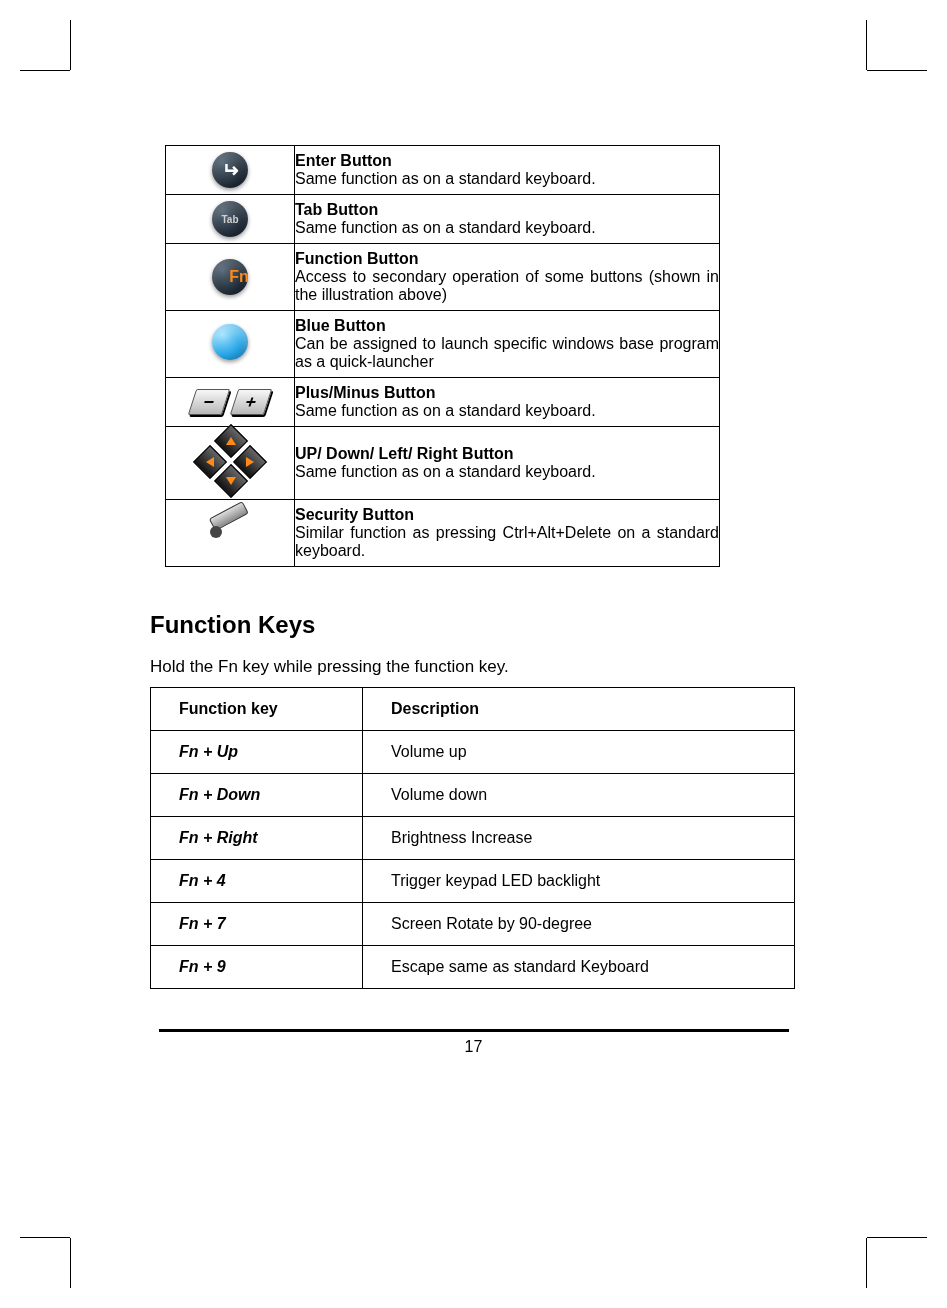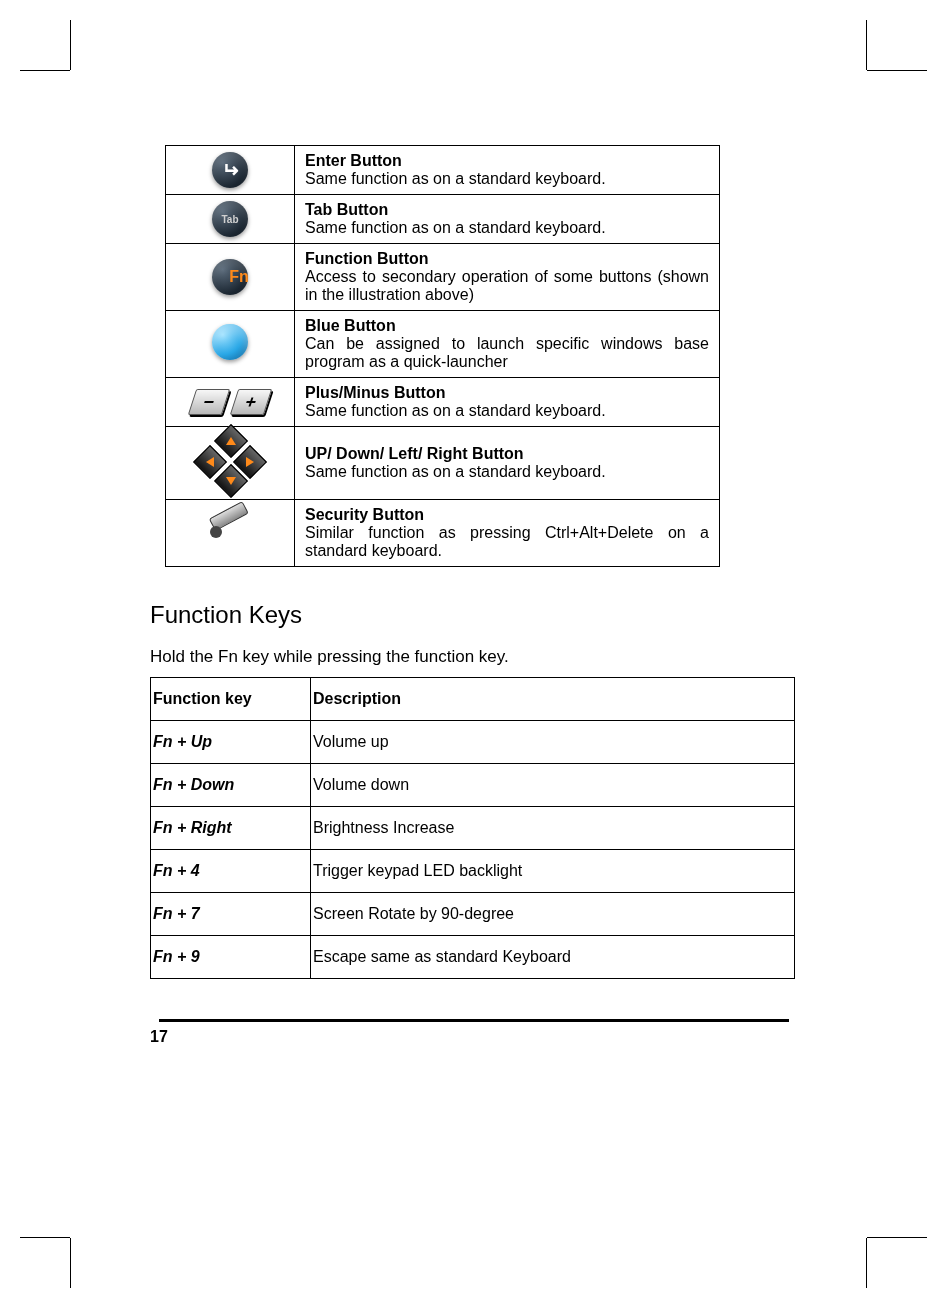"Enter Button" table.buttons td { padding: 6px 10px -> 6px 0 }
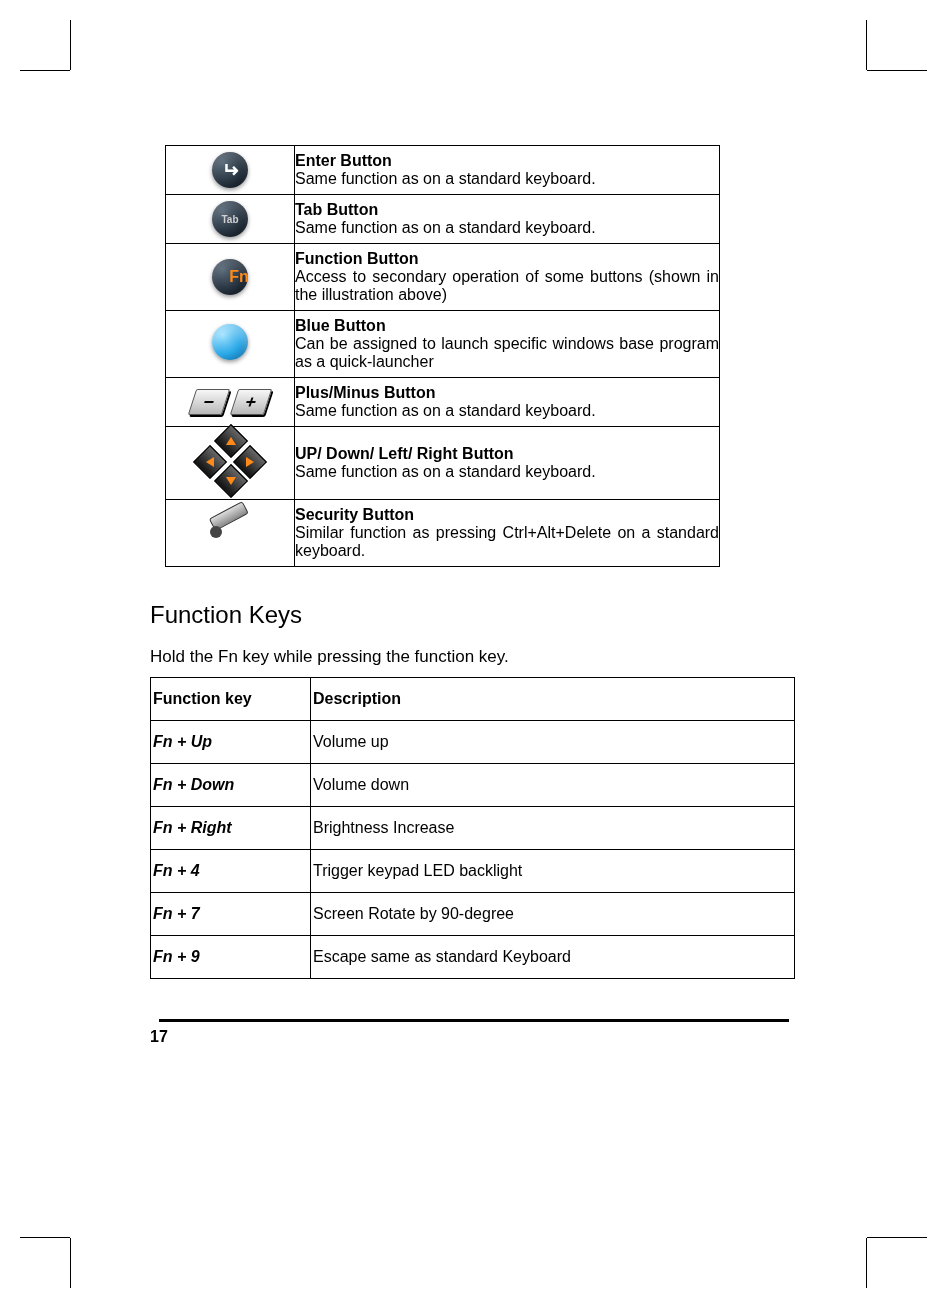"Function Keys" h2.section-heading { font-weight: normal -> bold; margin: 34px 0 18px 0 -> 44px 0 18px 0 }
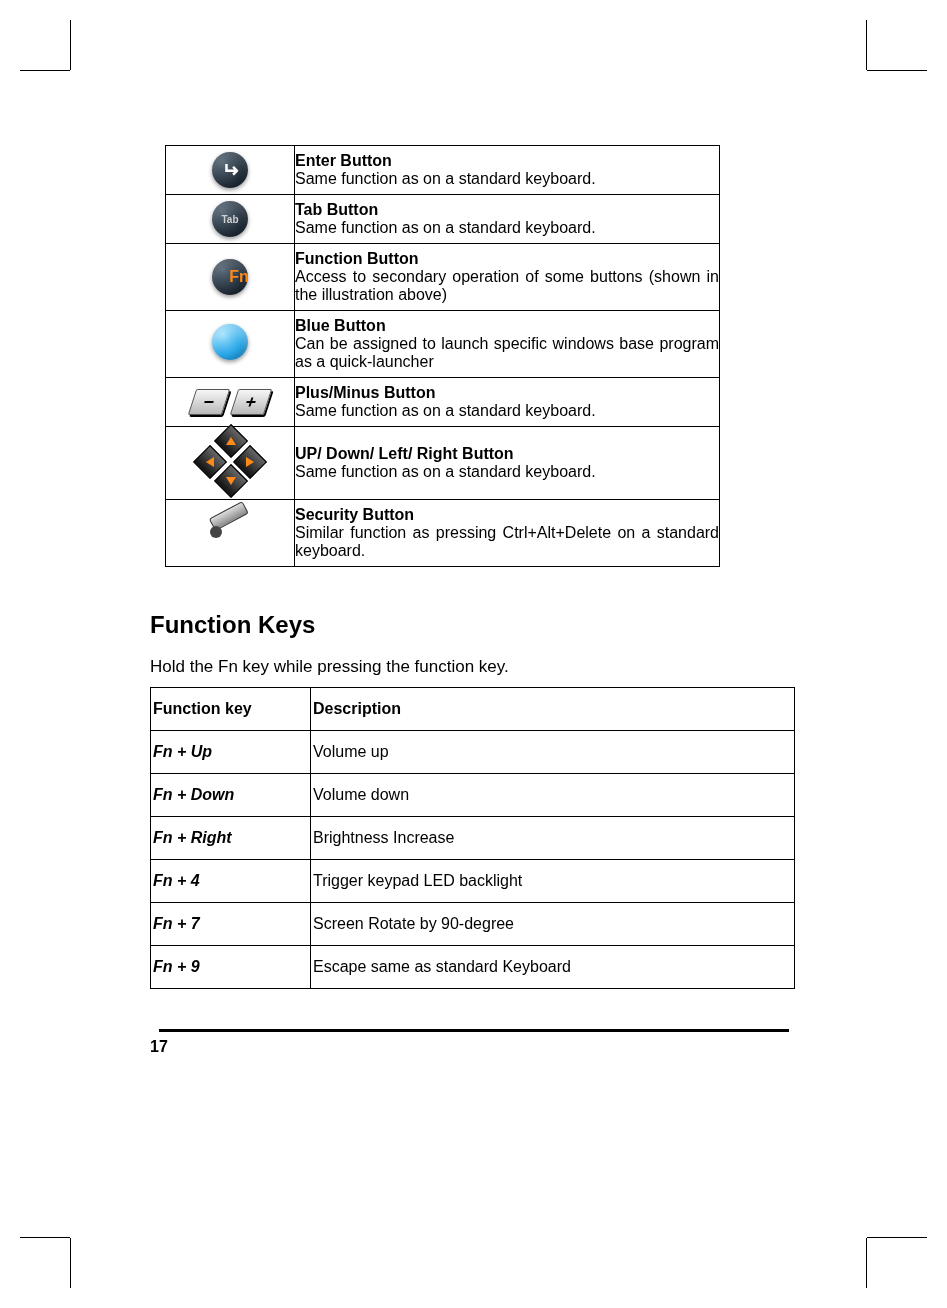"Function key" table.fnkeys th, table.fnkeys td { padding: 12px 2px -> 12px 28px }
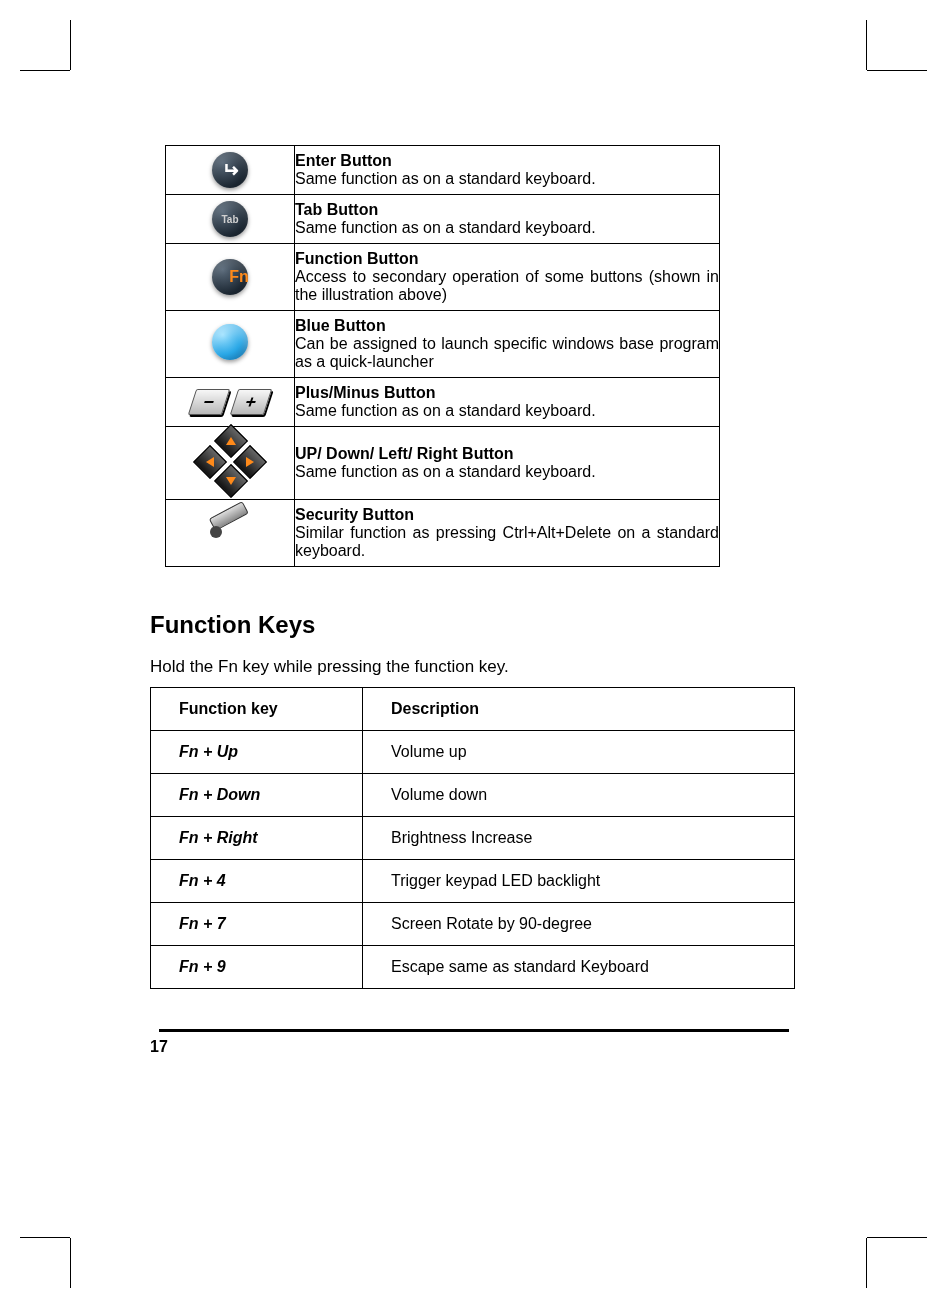"17" .pagenum { font-weight: bold -> normal; text-align: none -> center }
